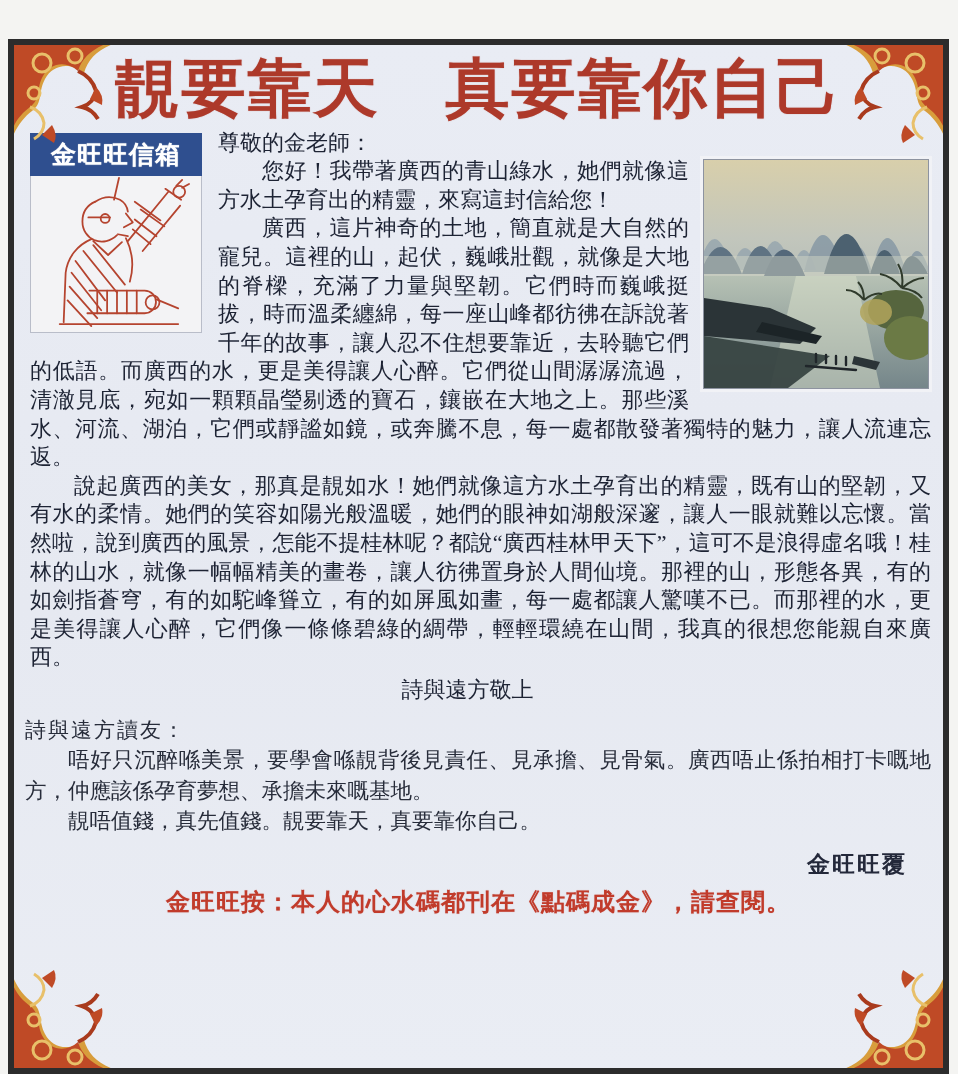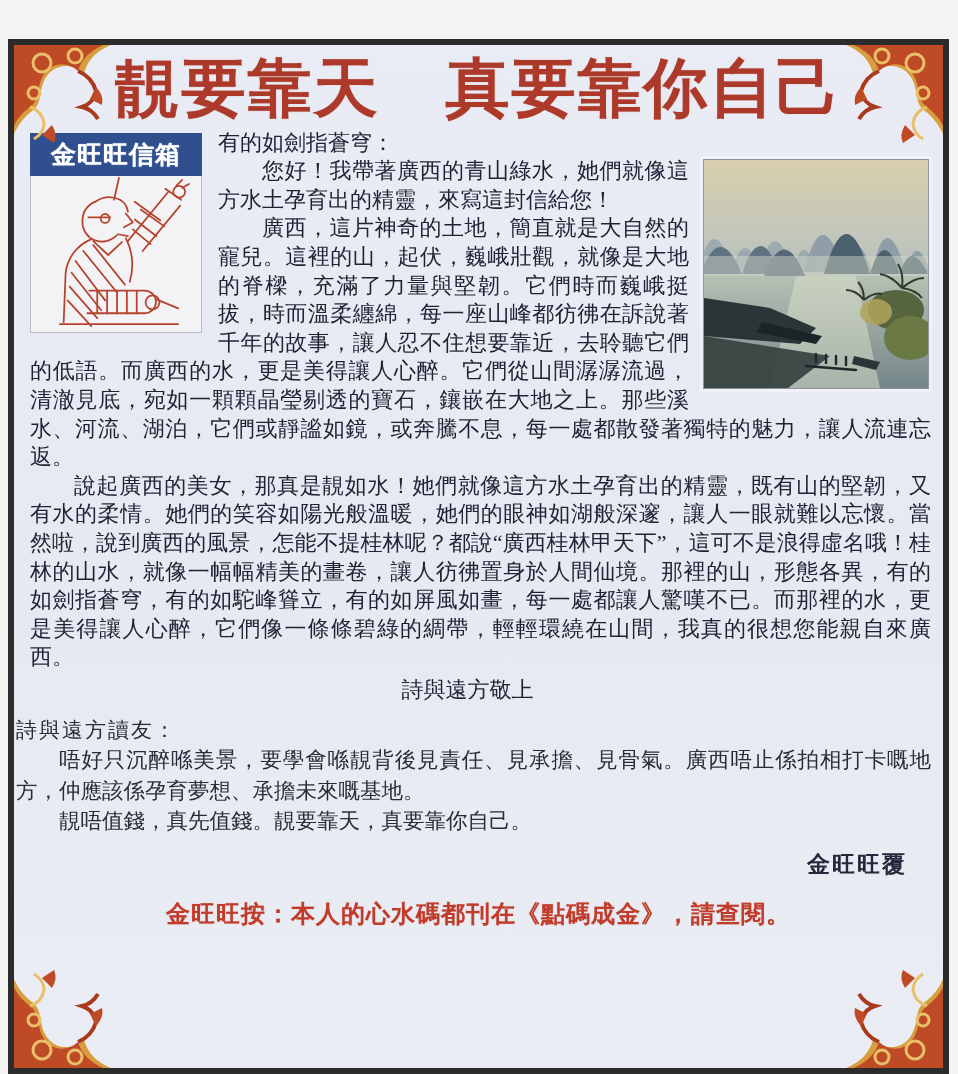"有的如劍指蒼穹：" p { text: 有的如劍指蒼穹 -> 尊敬的金老師 }
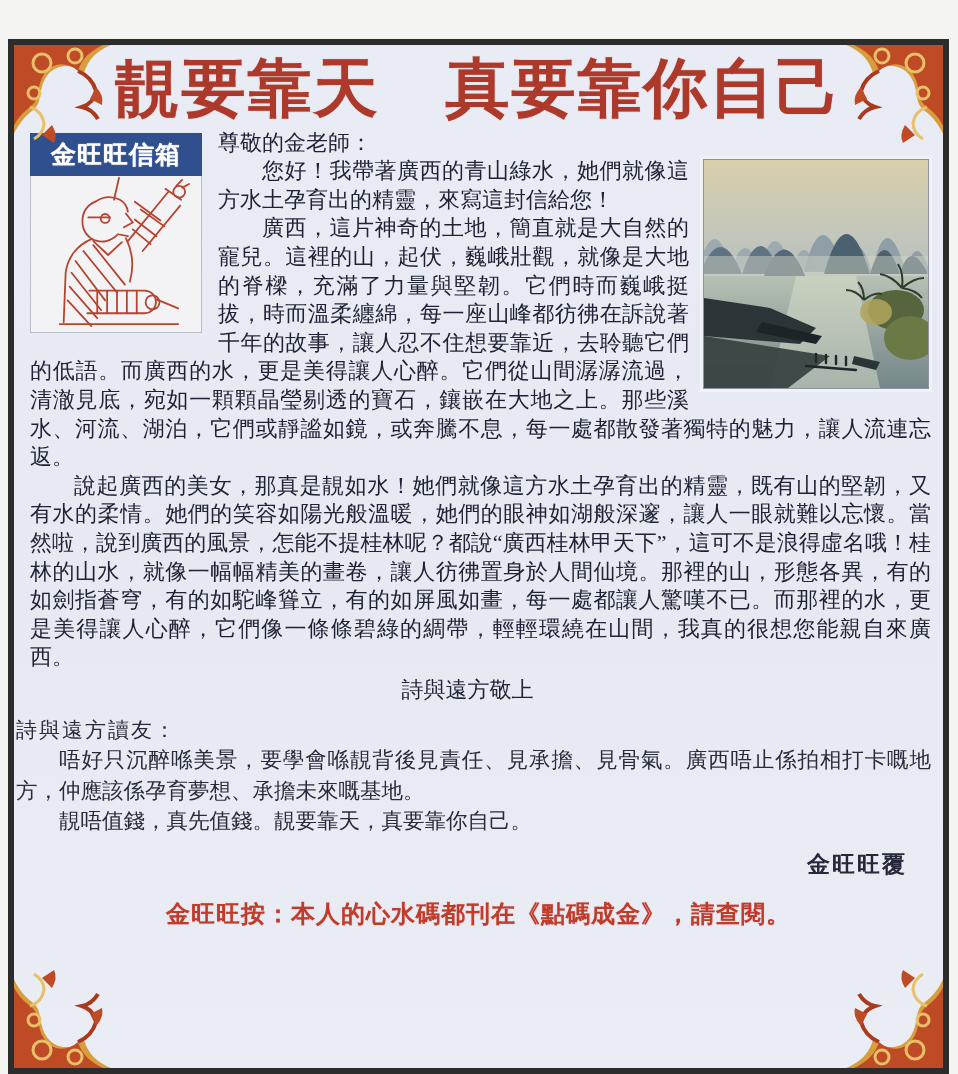"詩與遠方讀友：" .reply { padding: 0 12px 0 2px -> 0 12px 0 11px }
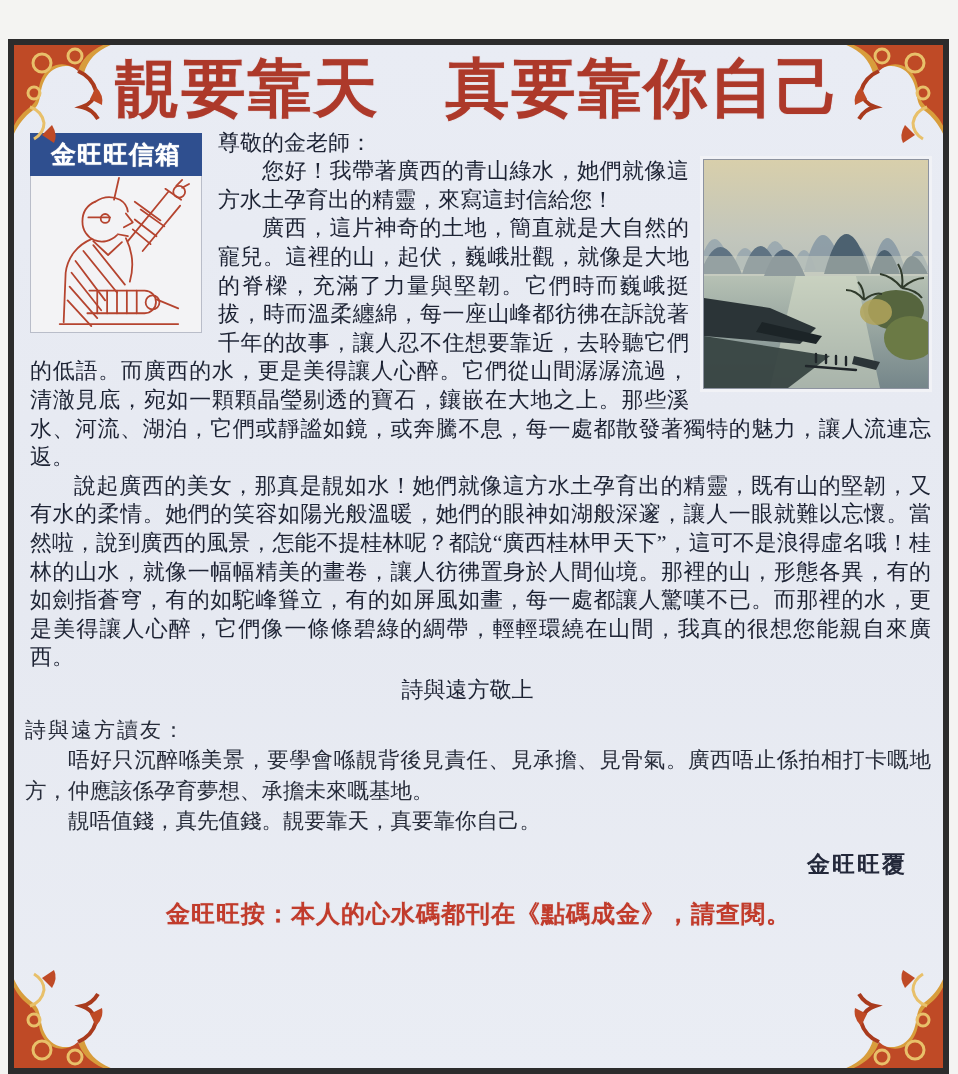"金旺旺按：本人的心水碼都刊在《點碼成金》，請查閱。" .footer-note { margin-top: 18px -> 6px }
